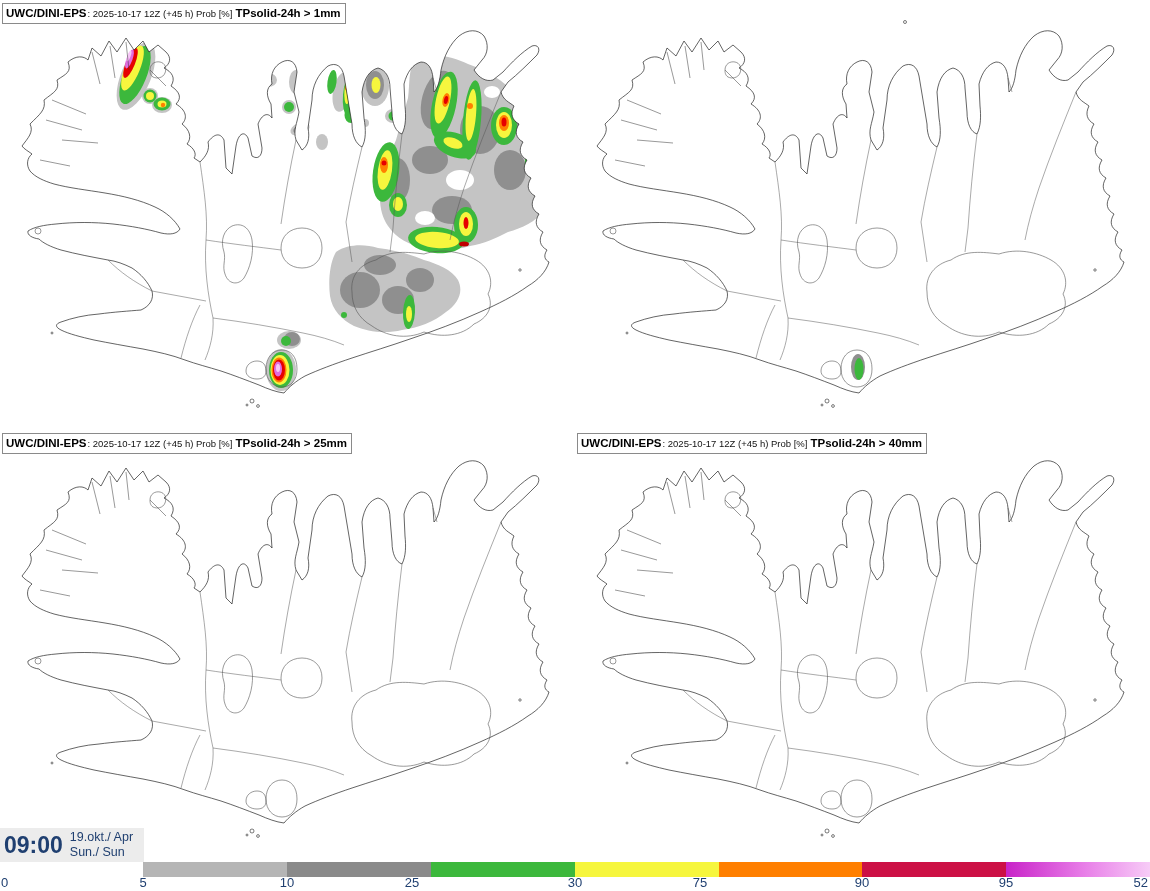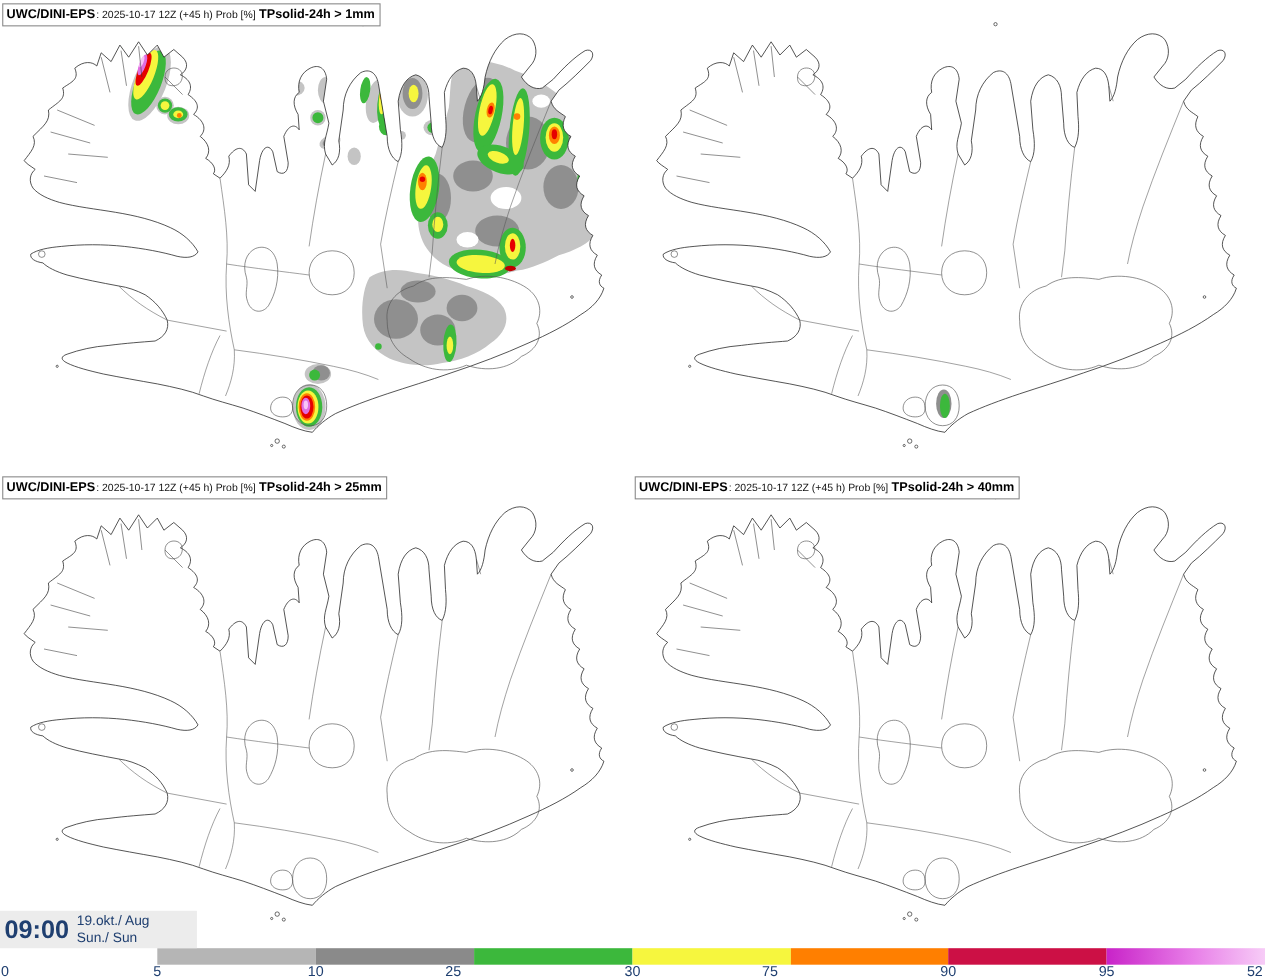"09:00" #timebox { width: 179px -> 144px }
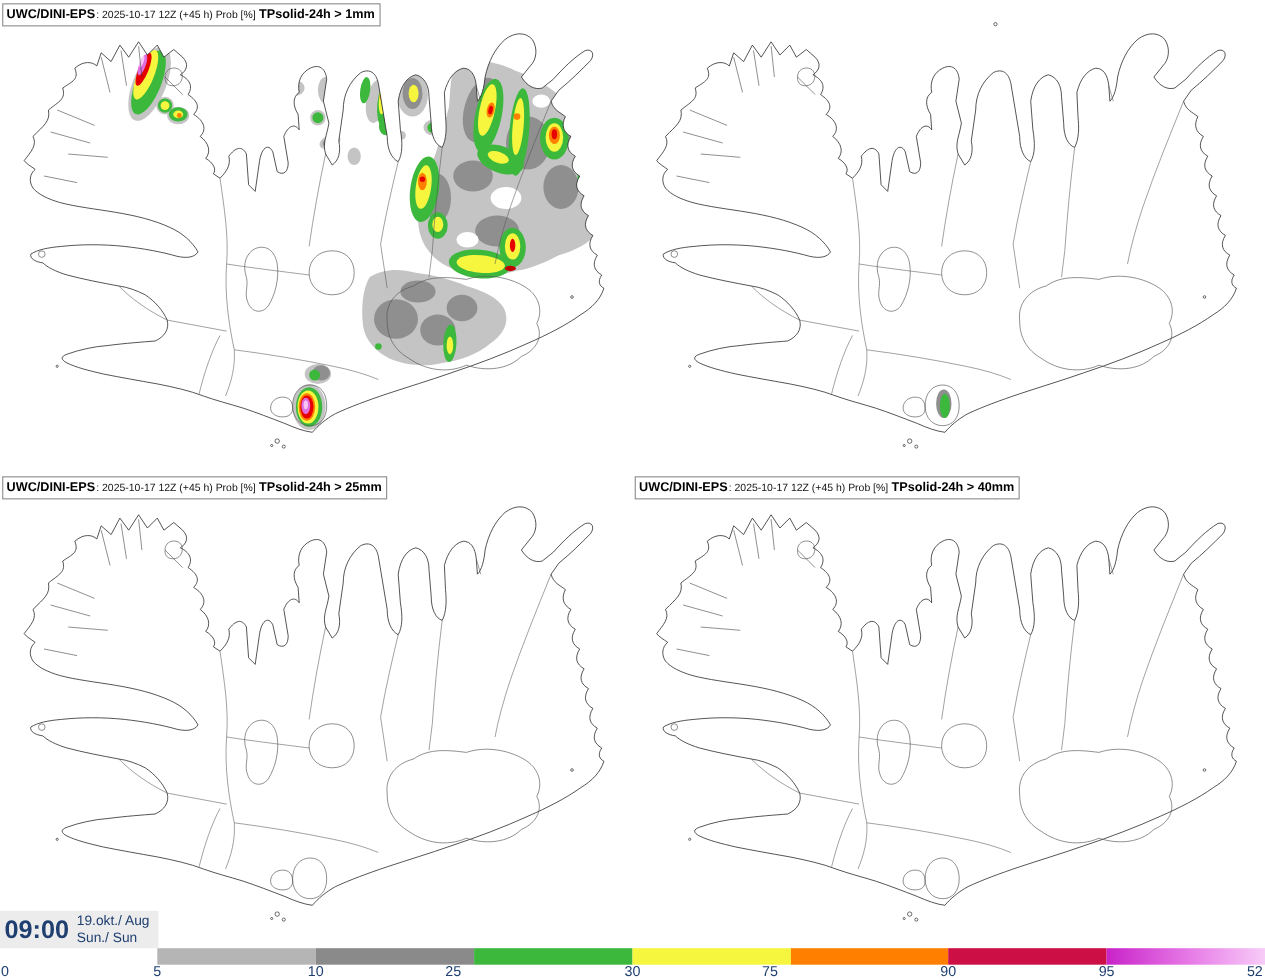"19.okt./ Aug" span { text: Aug -> Apr }
